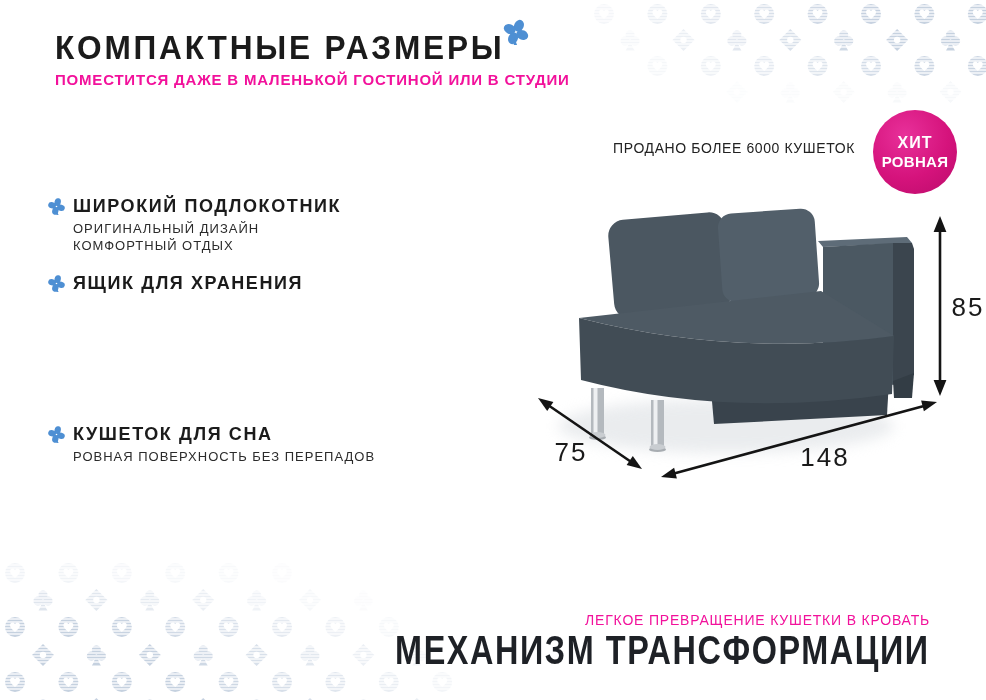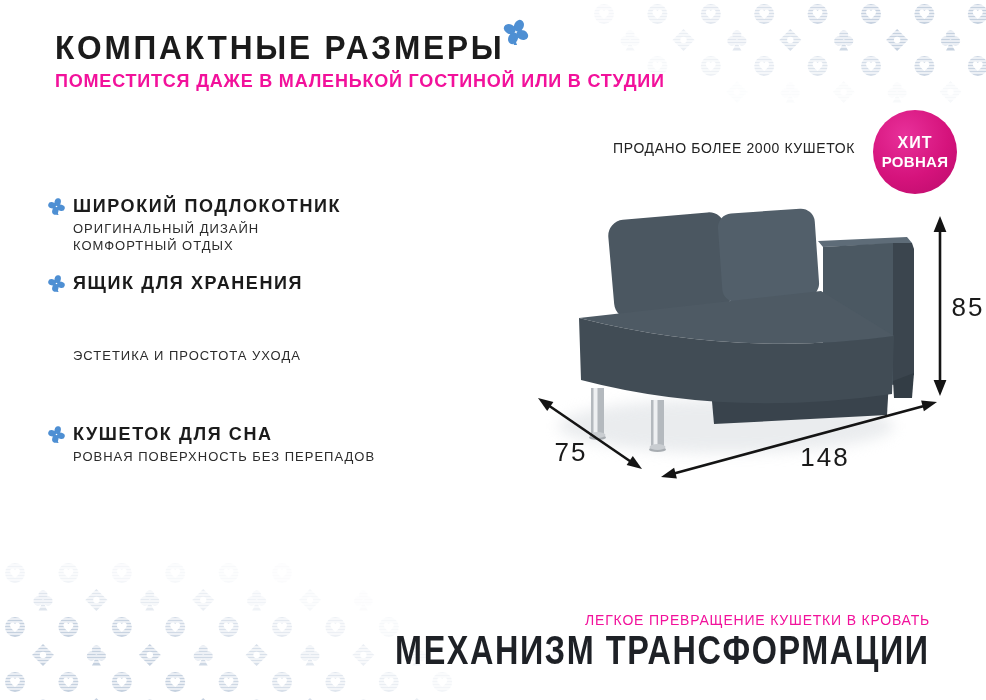"ПОМЕСТИТСЯ ДАЖЕ В МАЛЕНЬКОЙ ГОСТИНОЙ" .subtitle { font-size: 18px -> 15px }
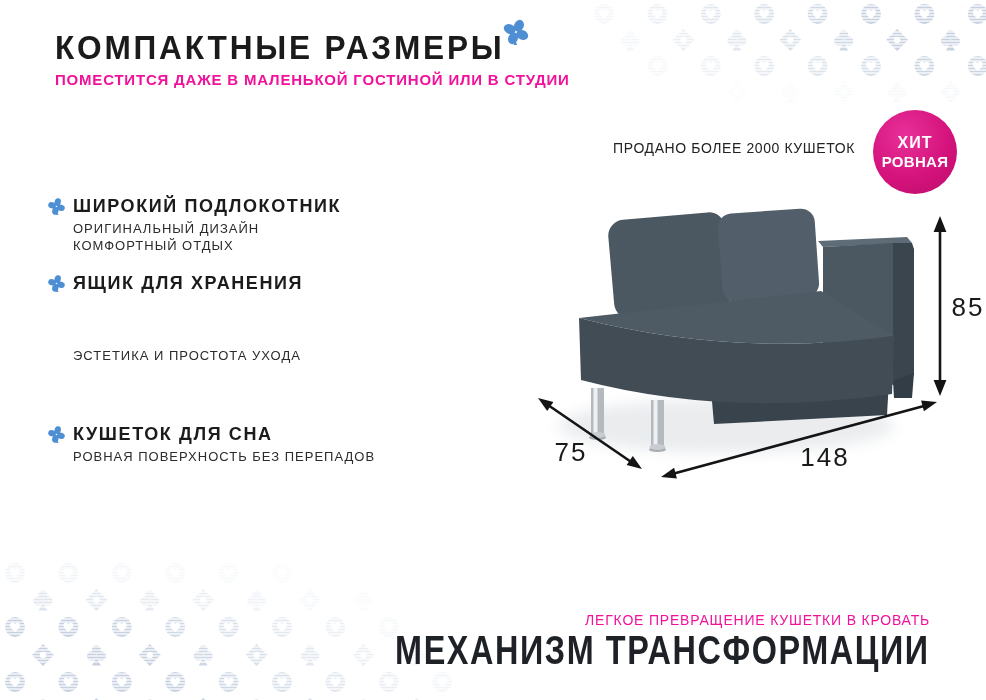"ПРОДАНО БОЛЕЕ 2000 КУШЕТОК" div.sold { text: 2000 -> 6000 }
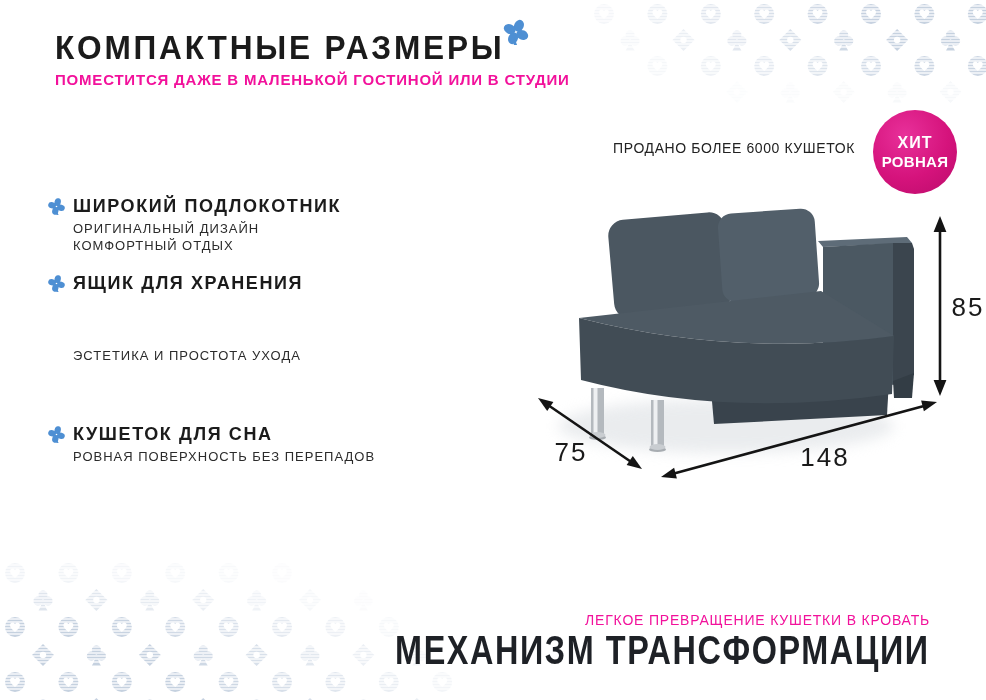"ЭСТЕТИКА И ПРОСТОТА УХОДА" div.f-details { html: <div> <div>ЭСТЕТИКА И ПРОСТОТА УХОДА</div> </div> -> none }
